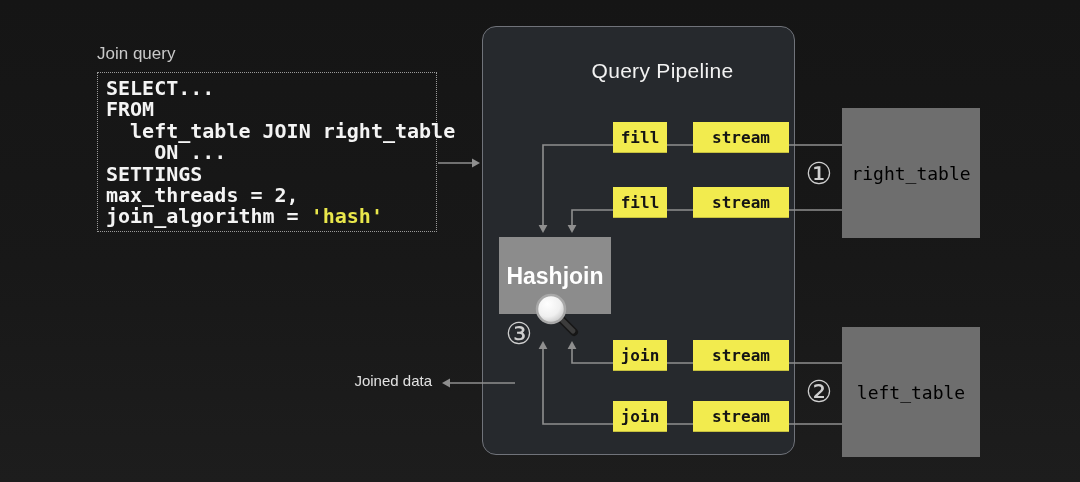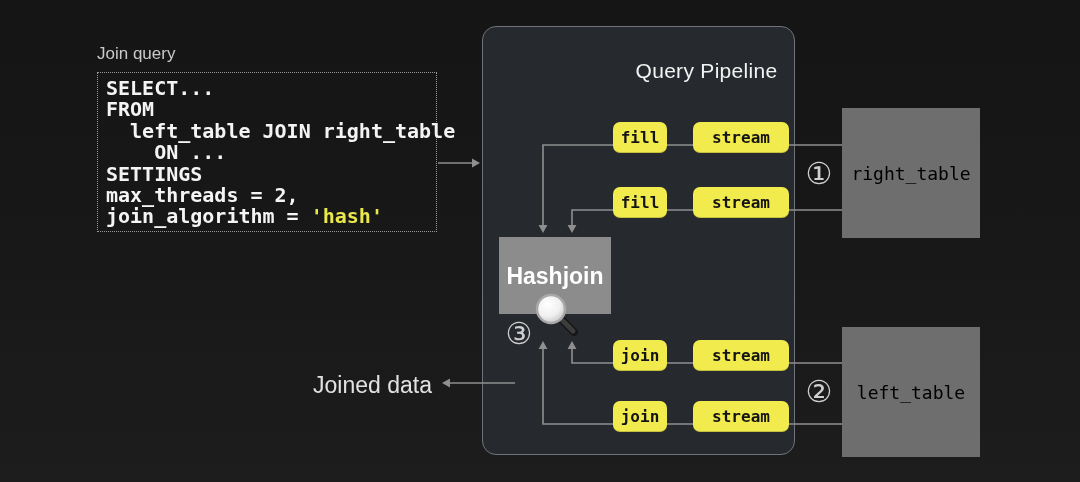"Query Pipeline" .pipeline-title { padding-left: 44px -> none }
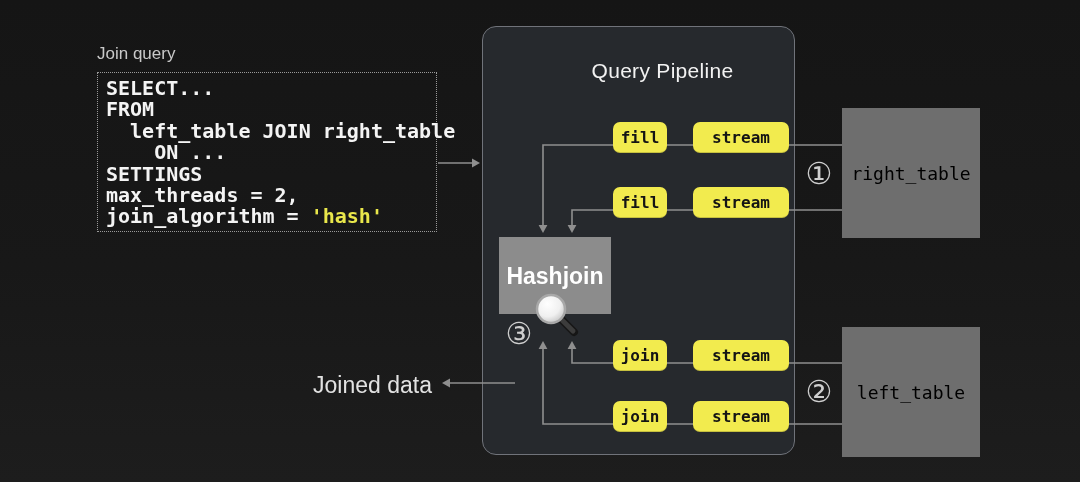"fill" .op-node { border-radius: 7px -> none }
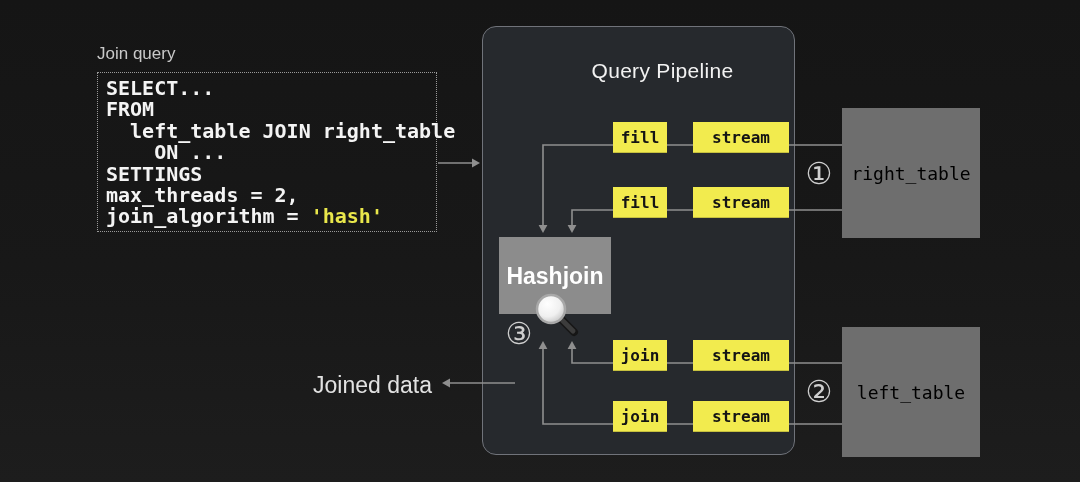"Joined data" .joined-data-label { font-size: 23px -> 15px }
